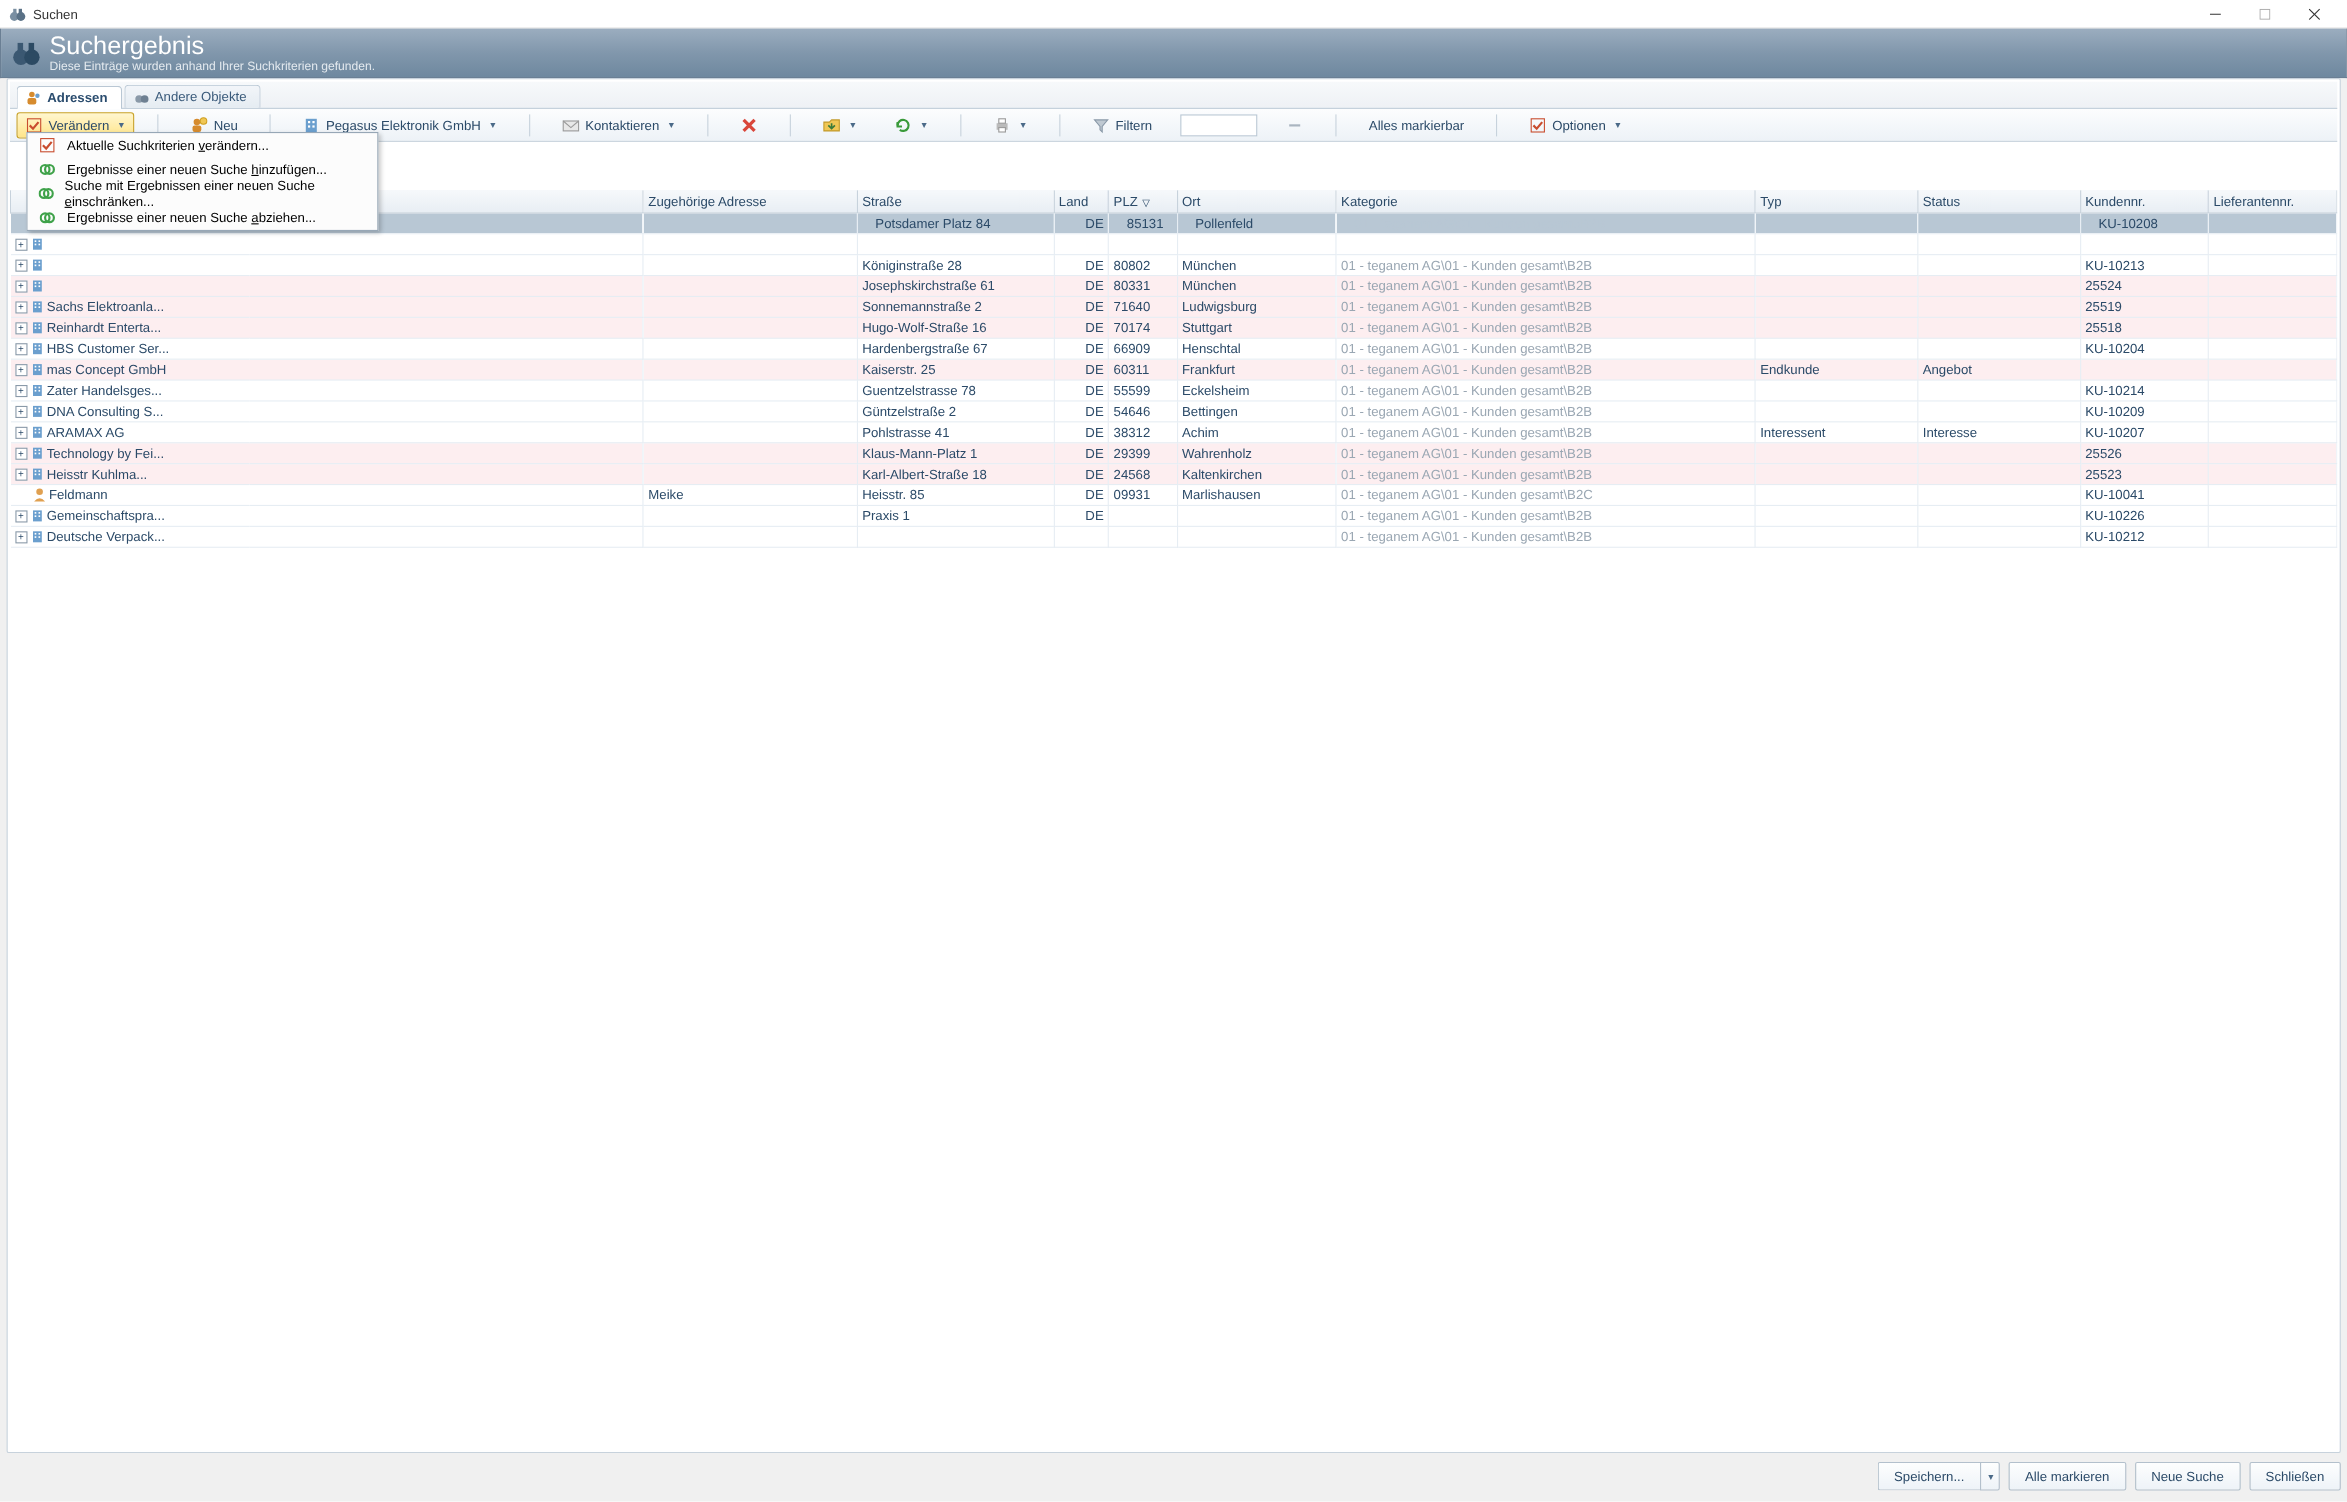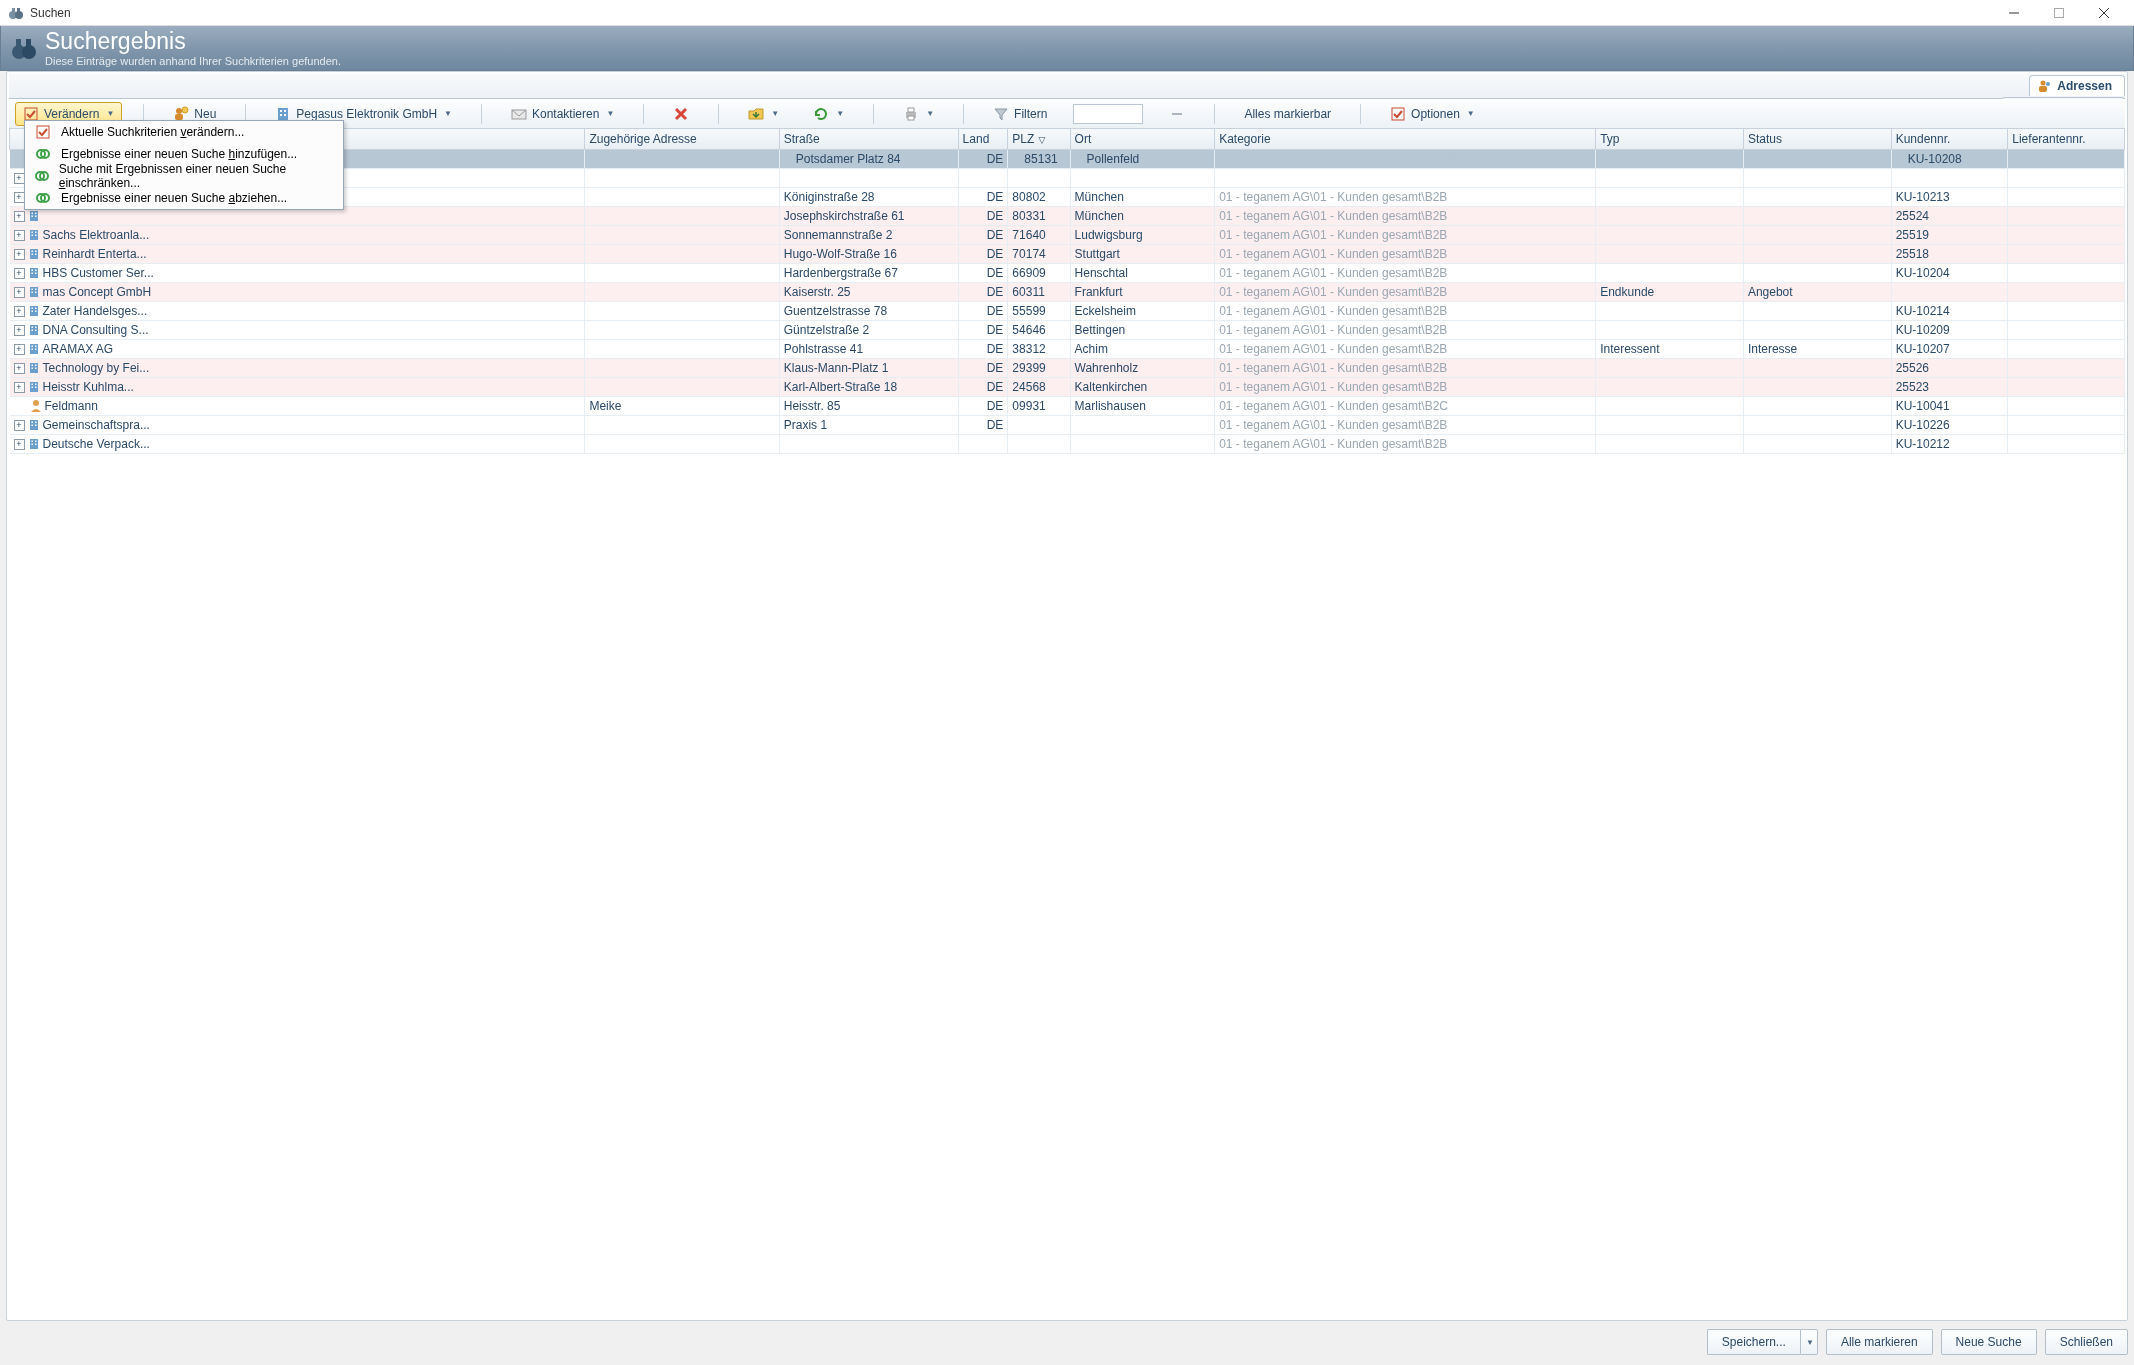"Adressen" .tabs-row { flex-direction: column -> none }
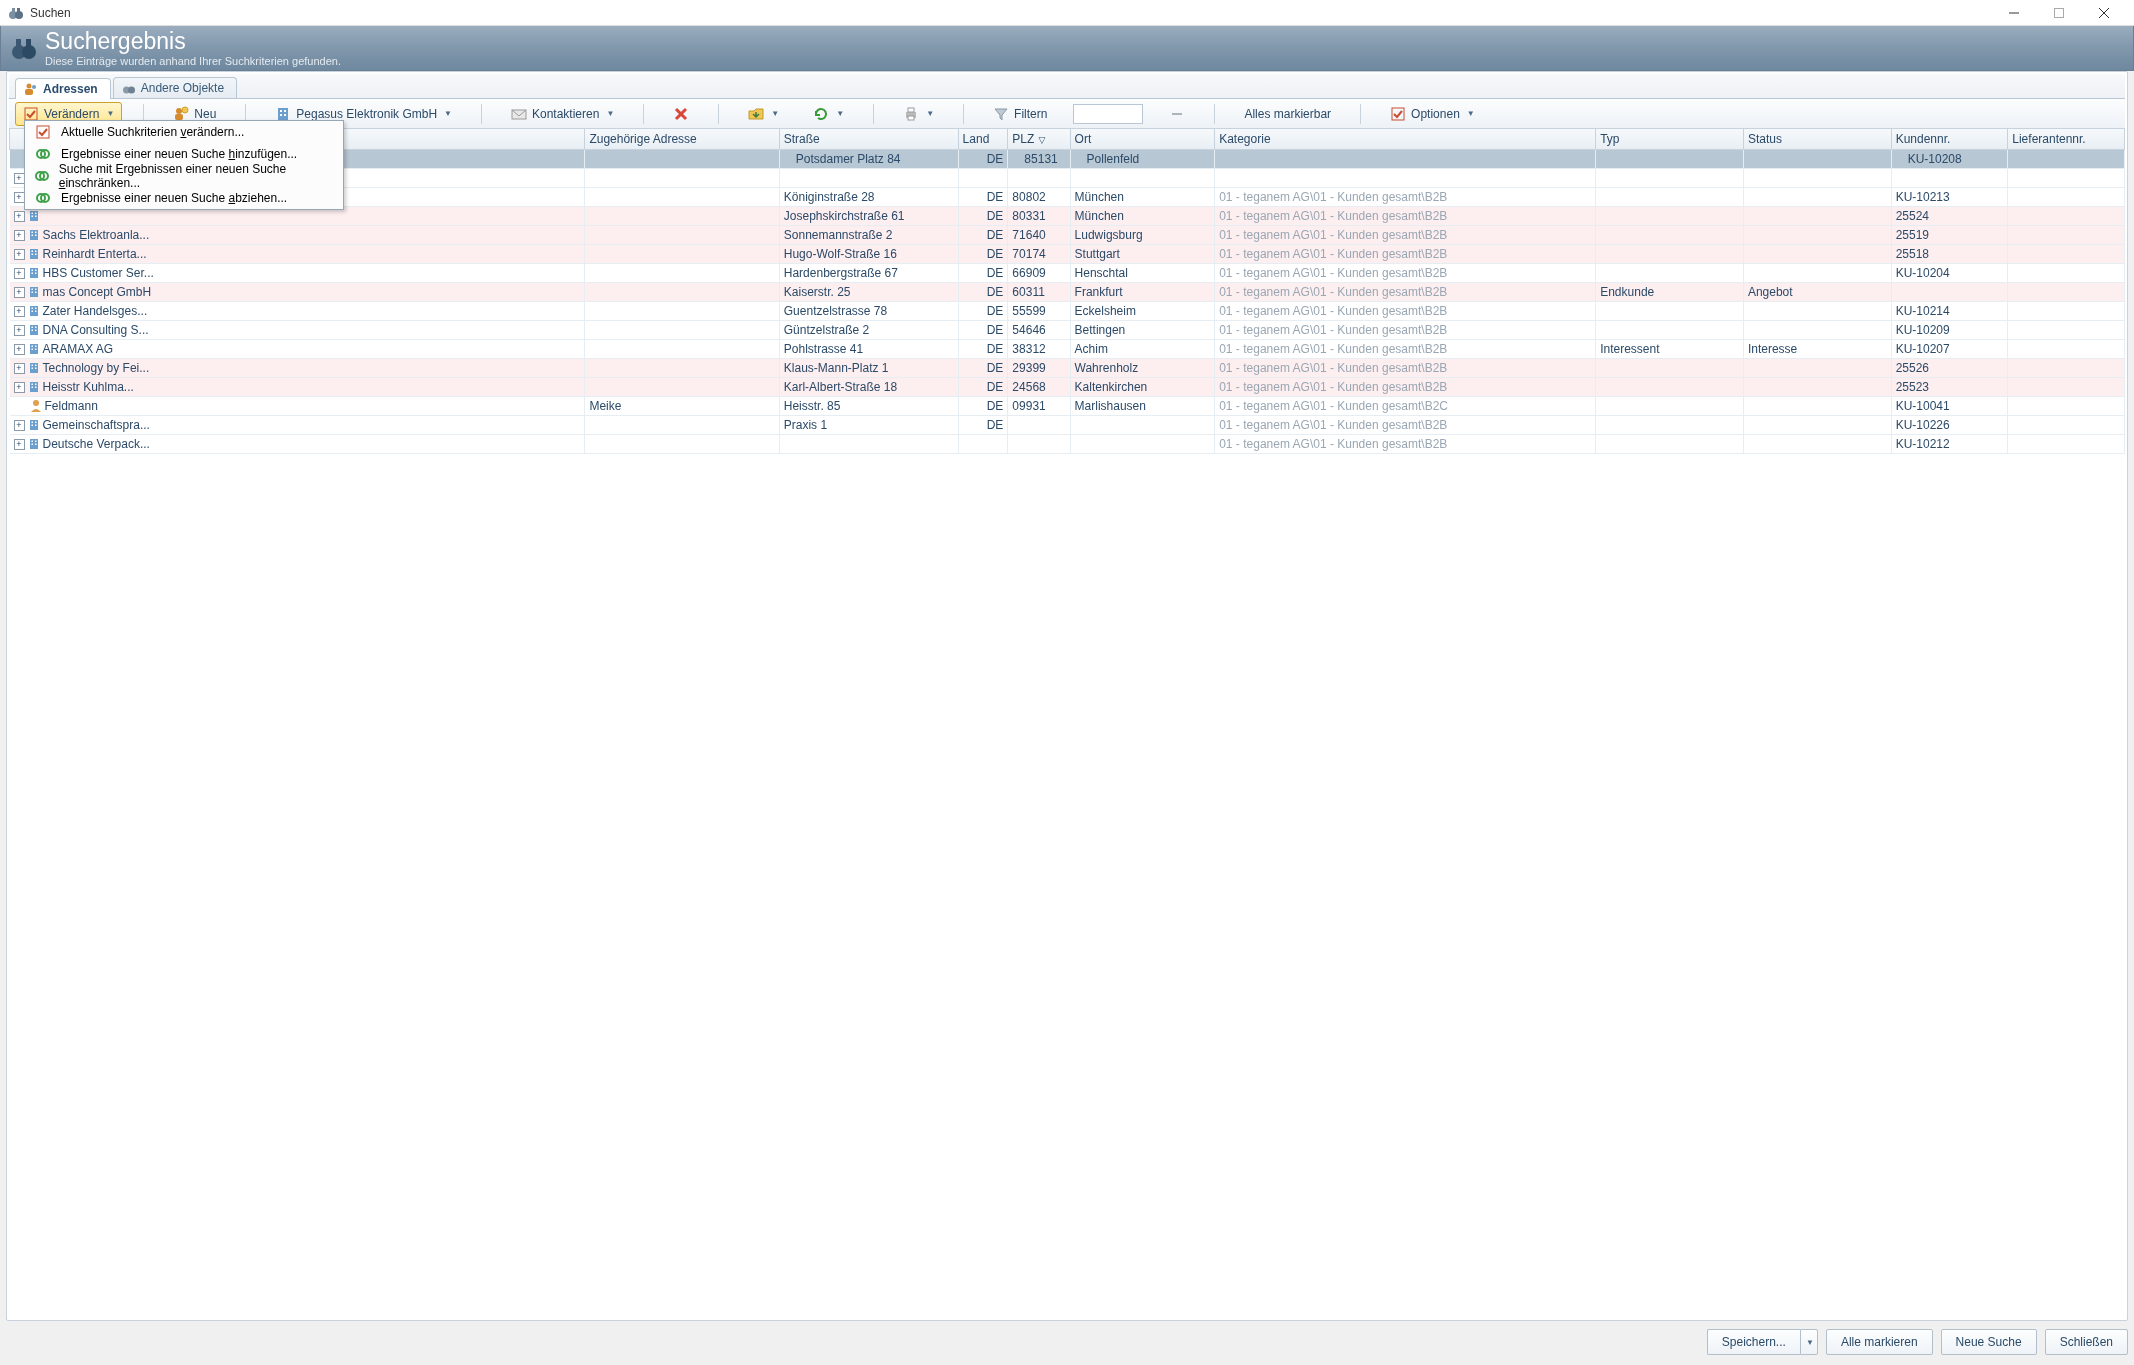"Zugehörige Adresse" table { margin-top: none -> 44px }
